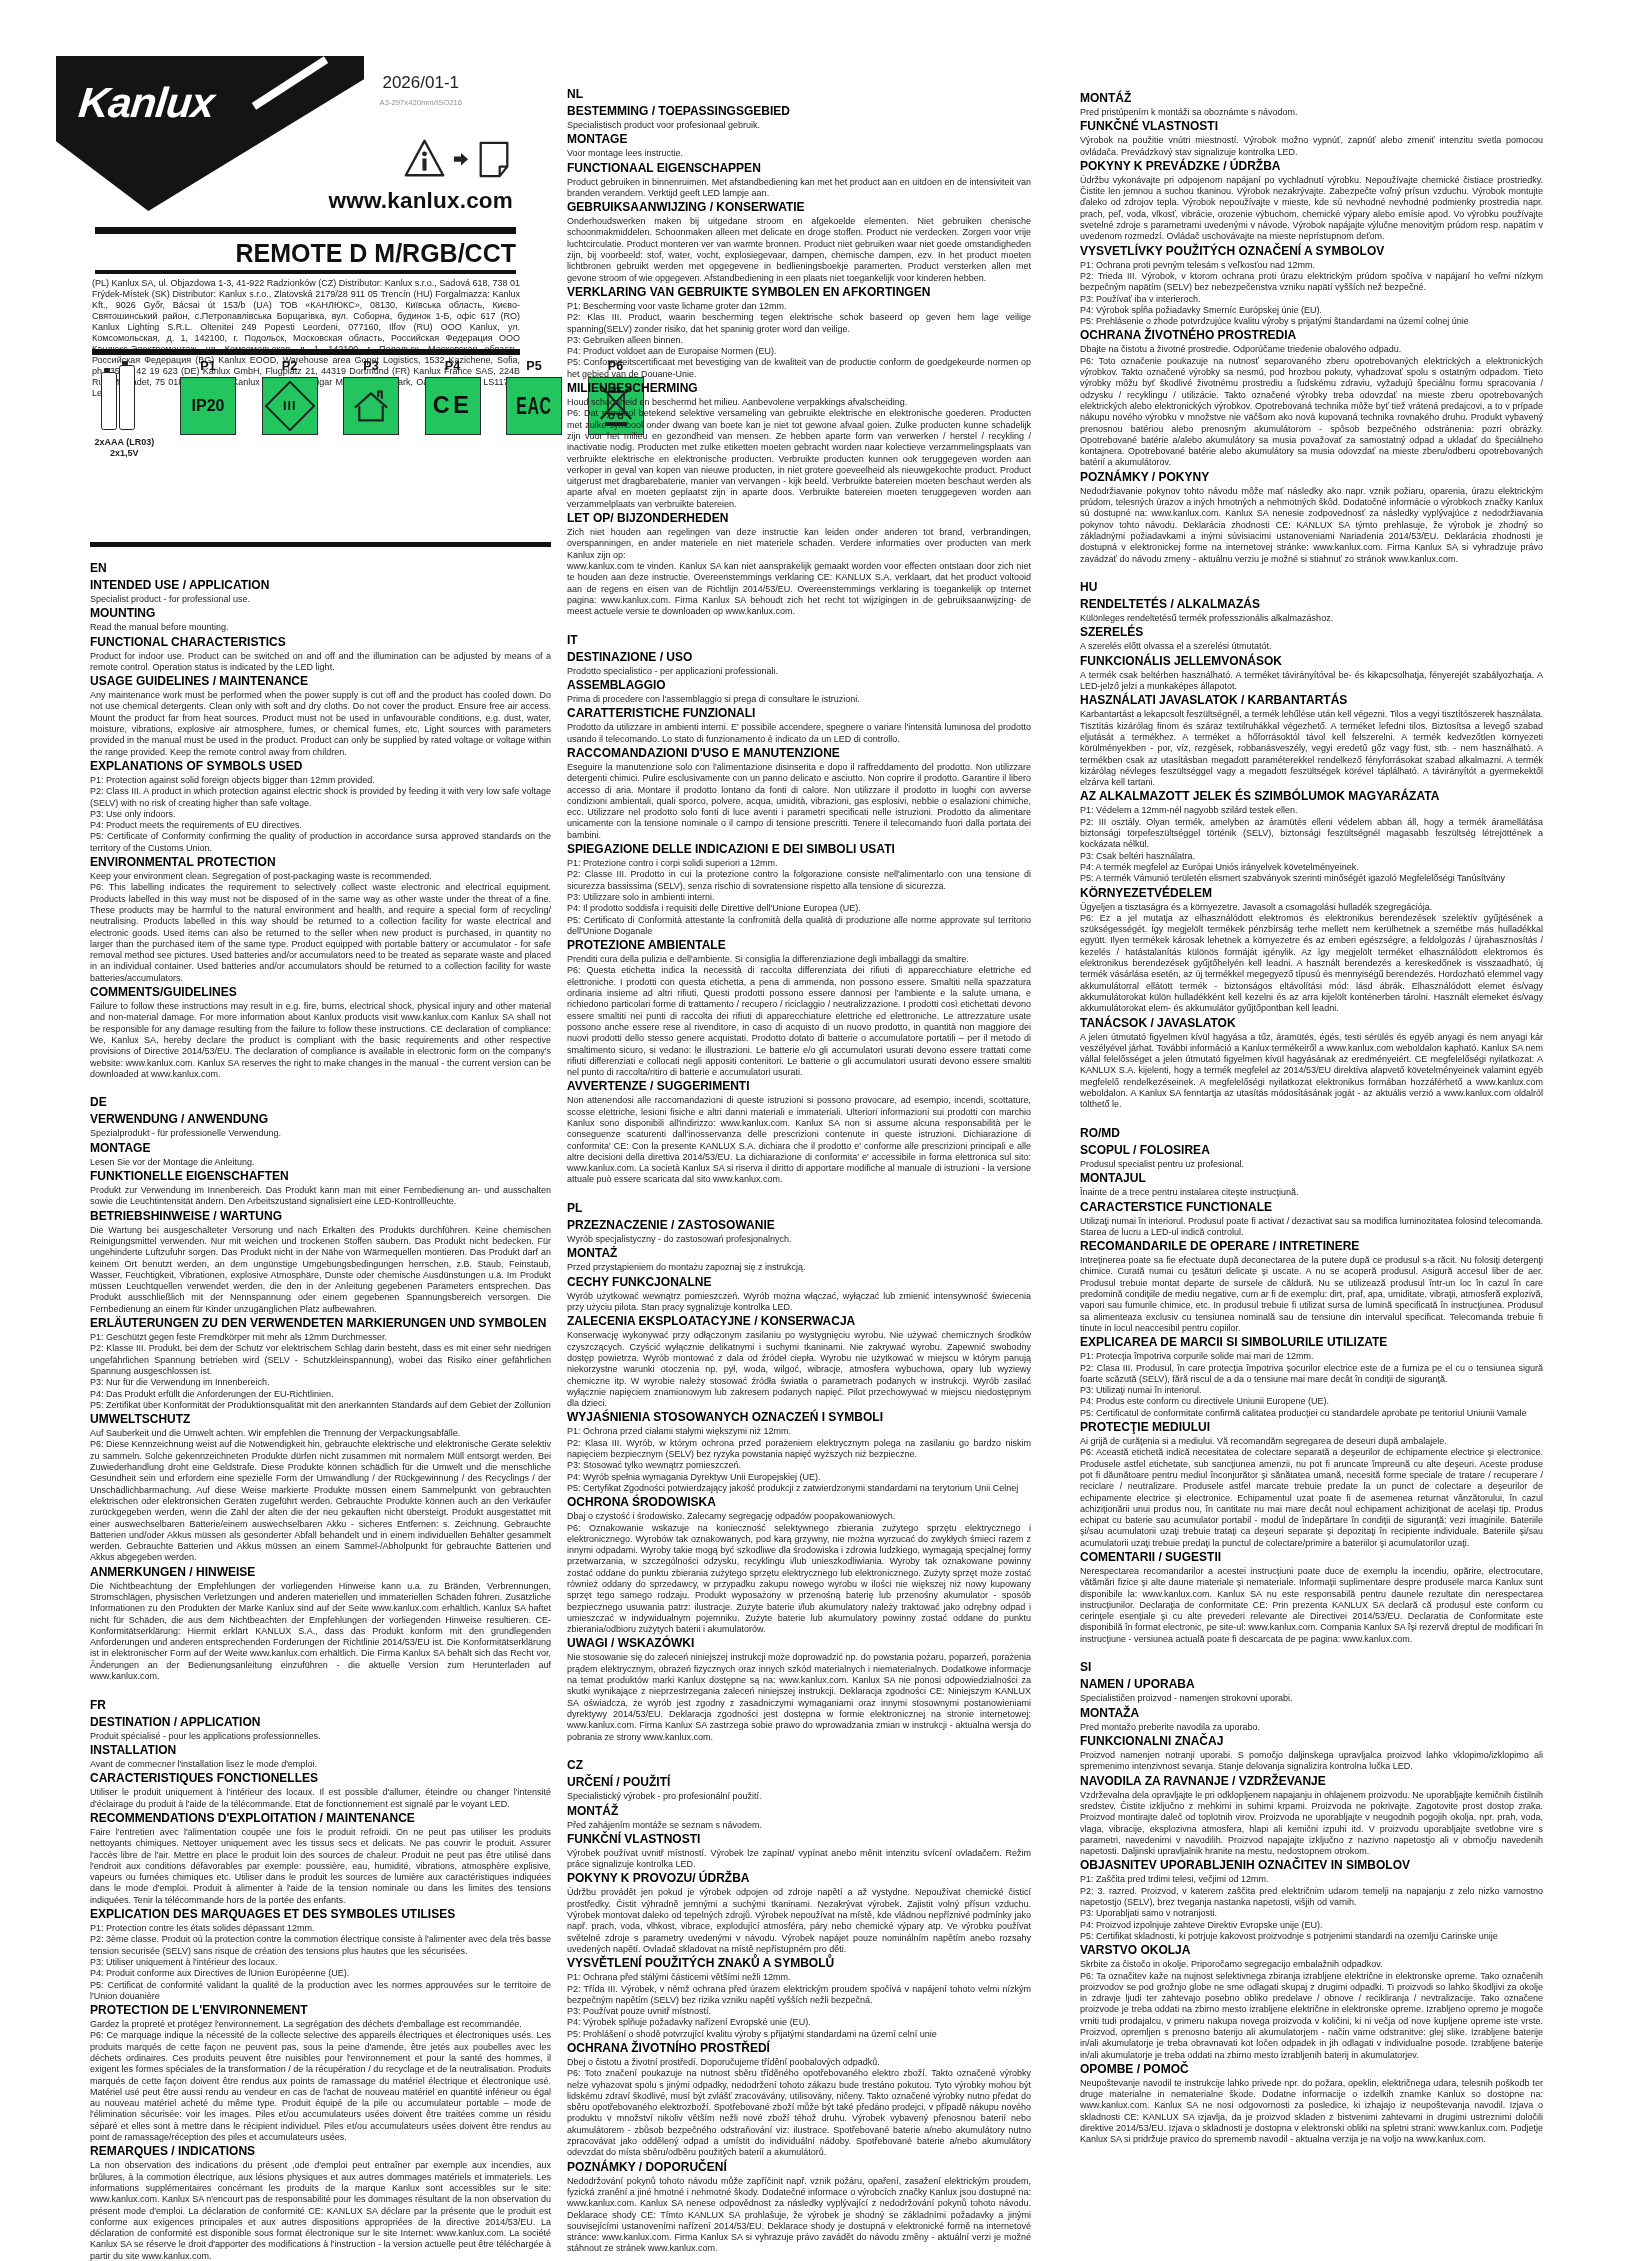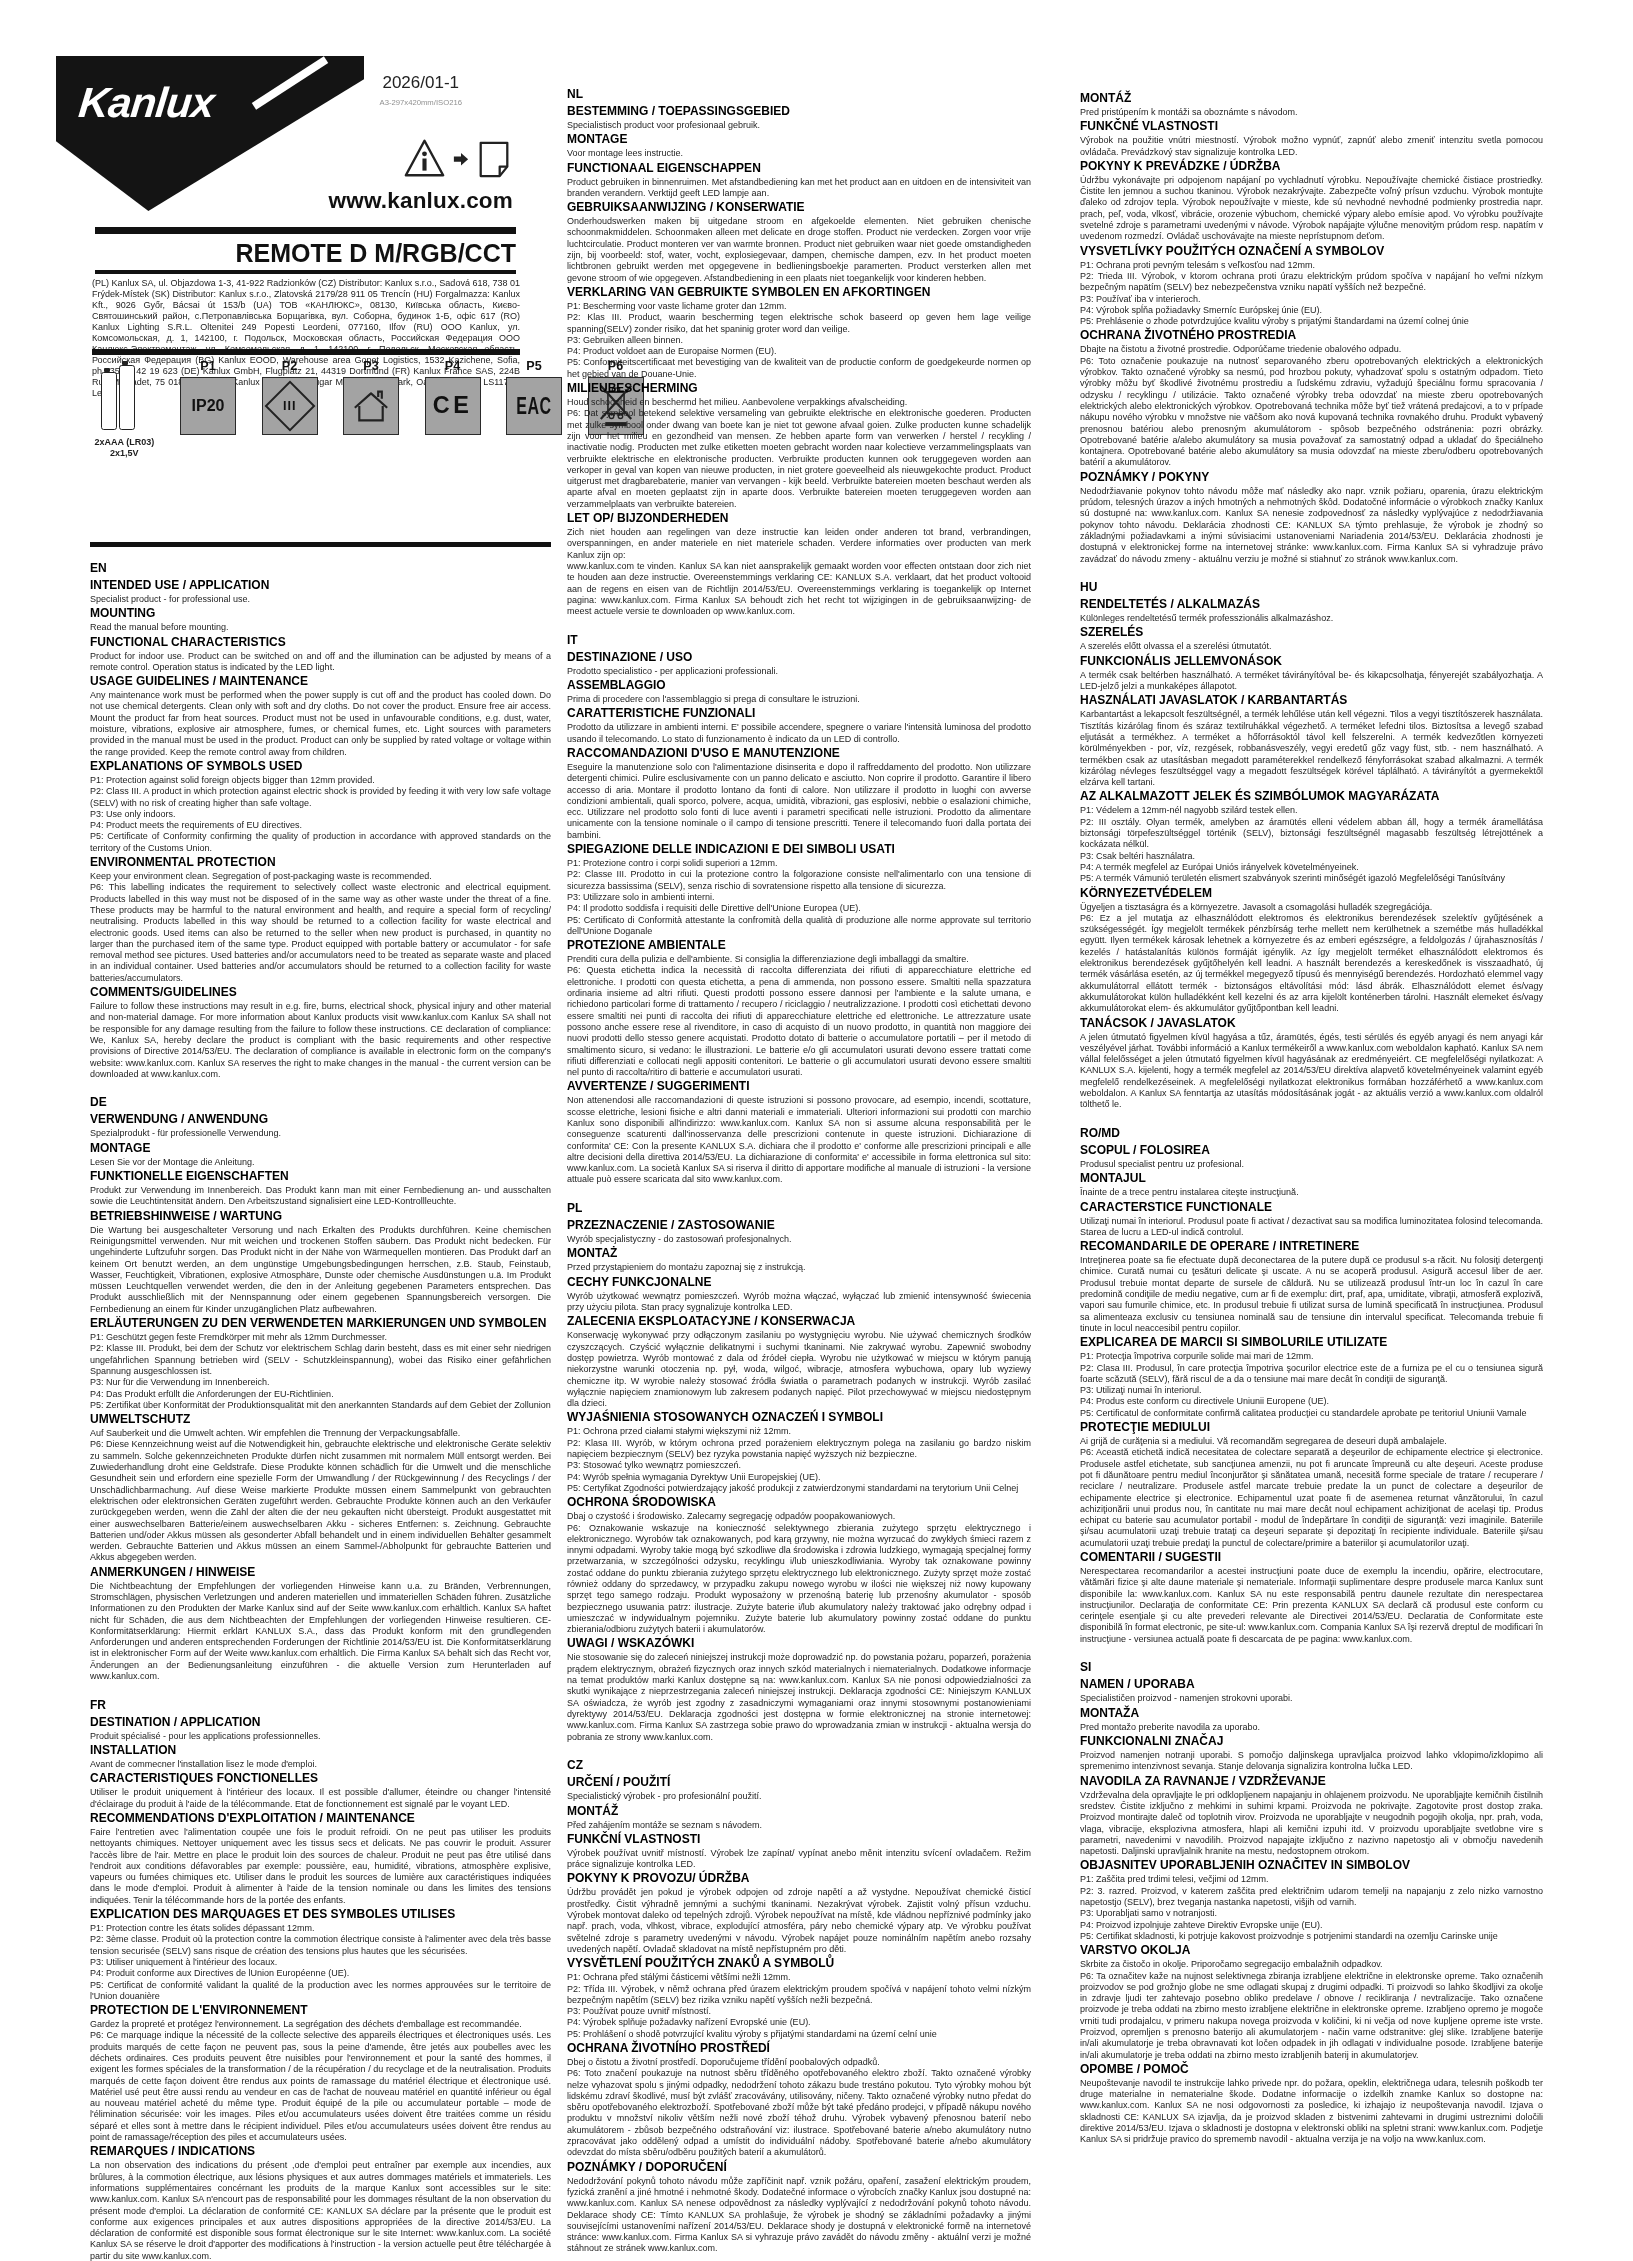"IP20" .pframe { background: #a3a3a3 -> #22c55e }
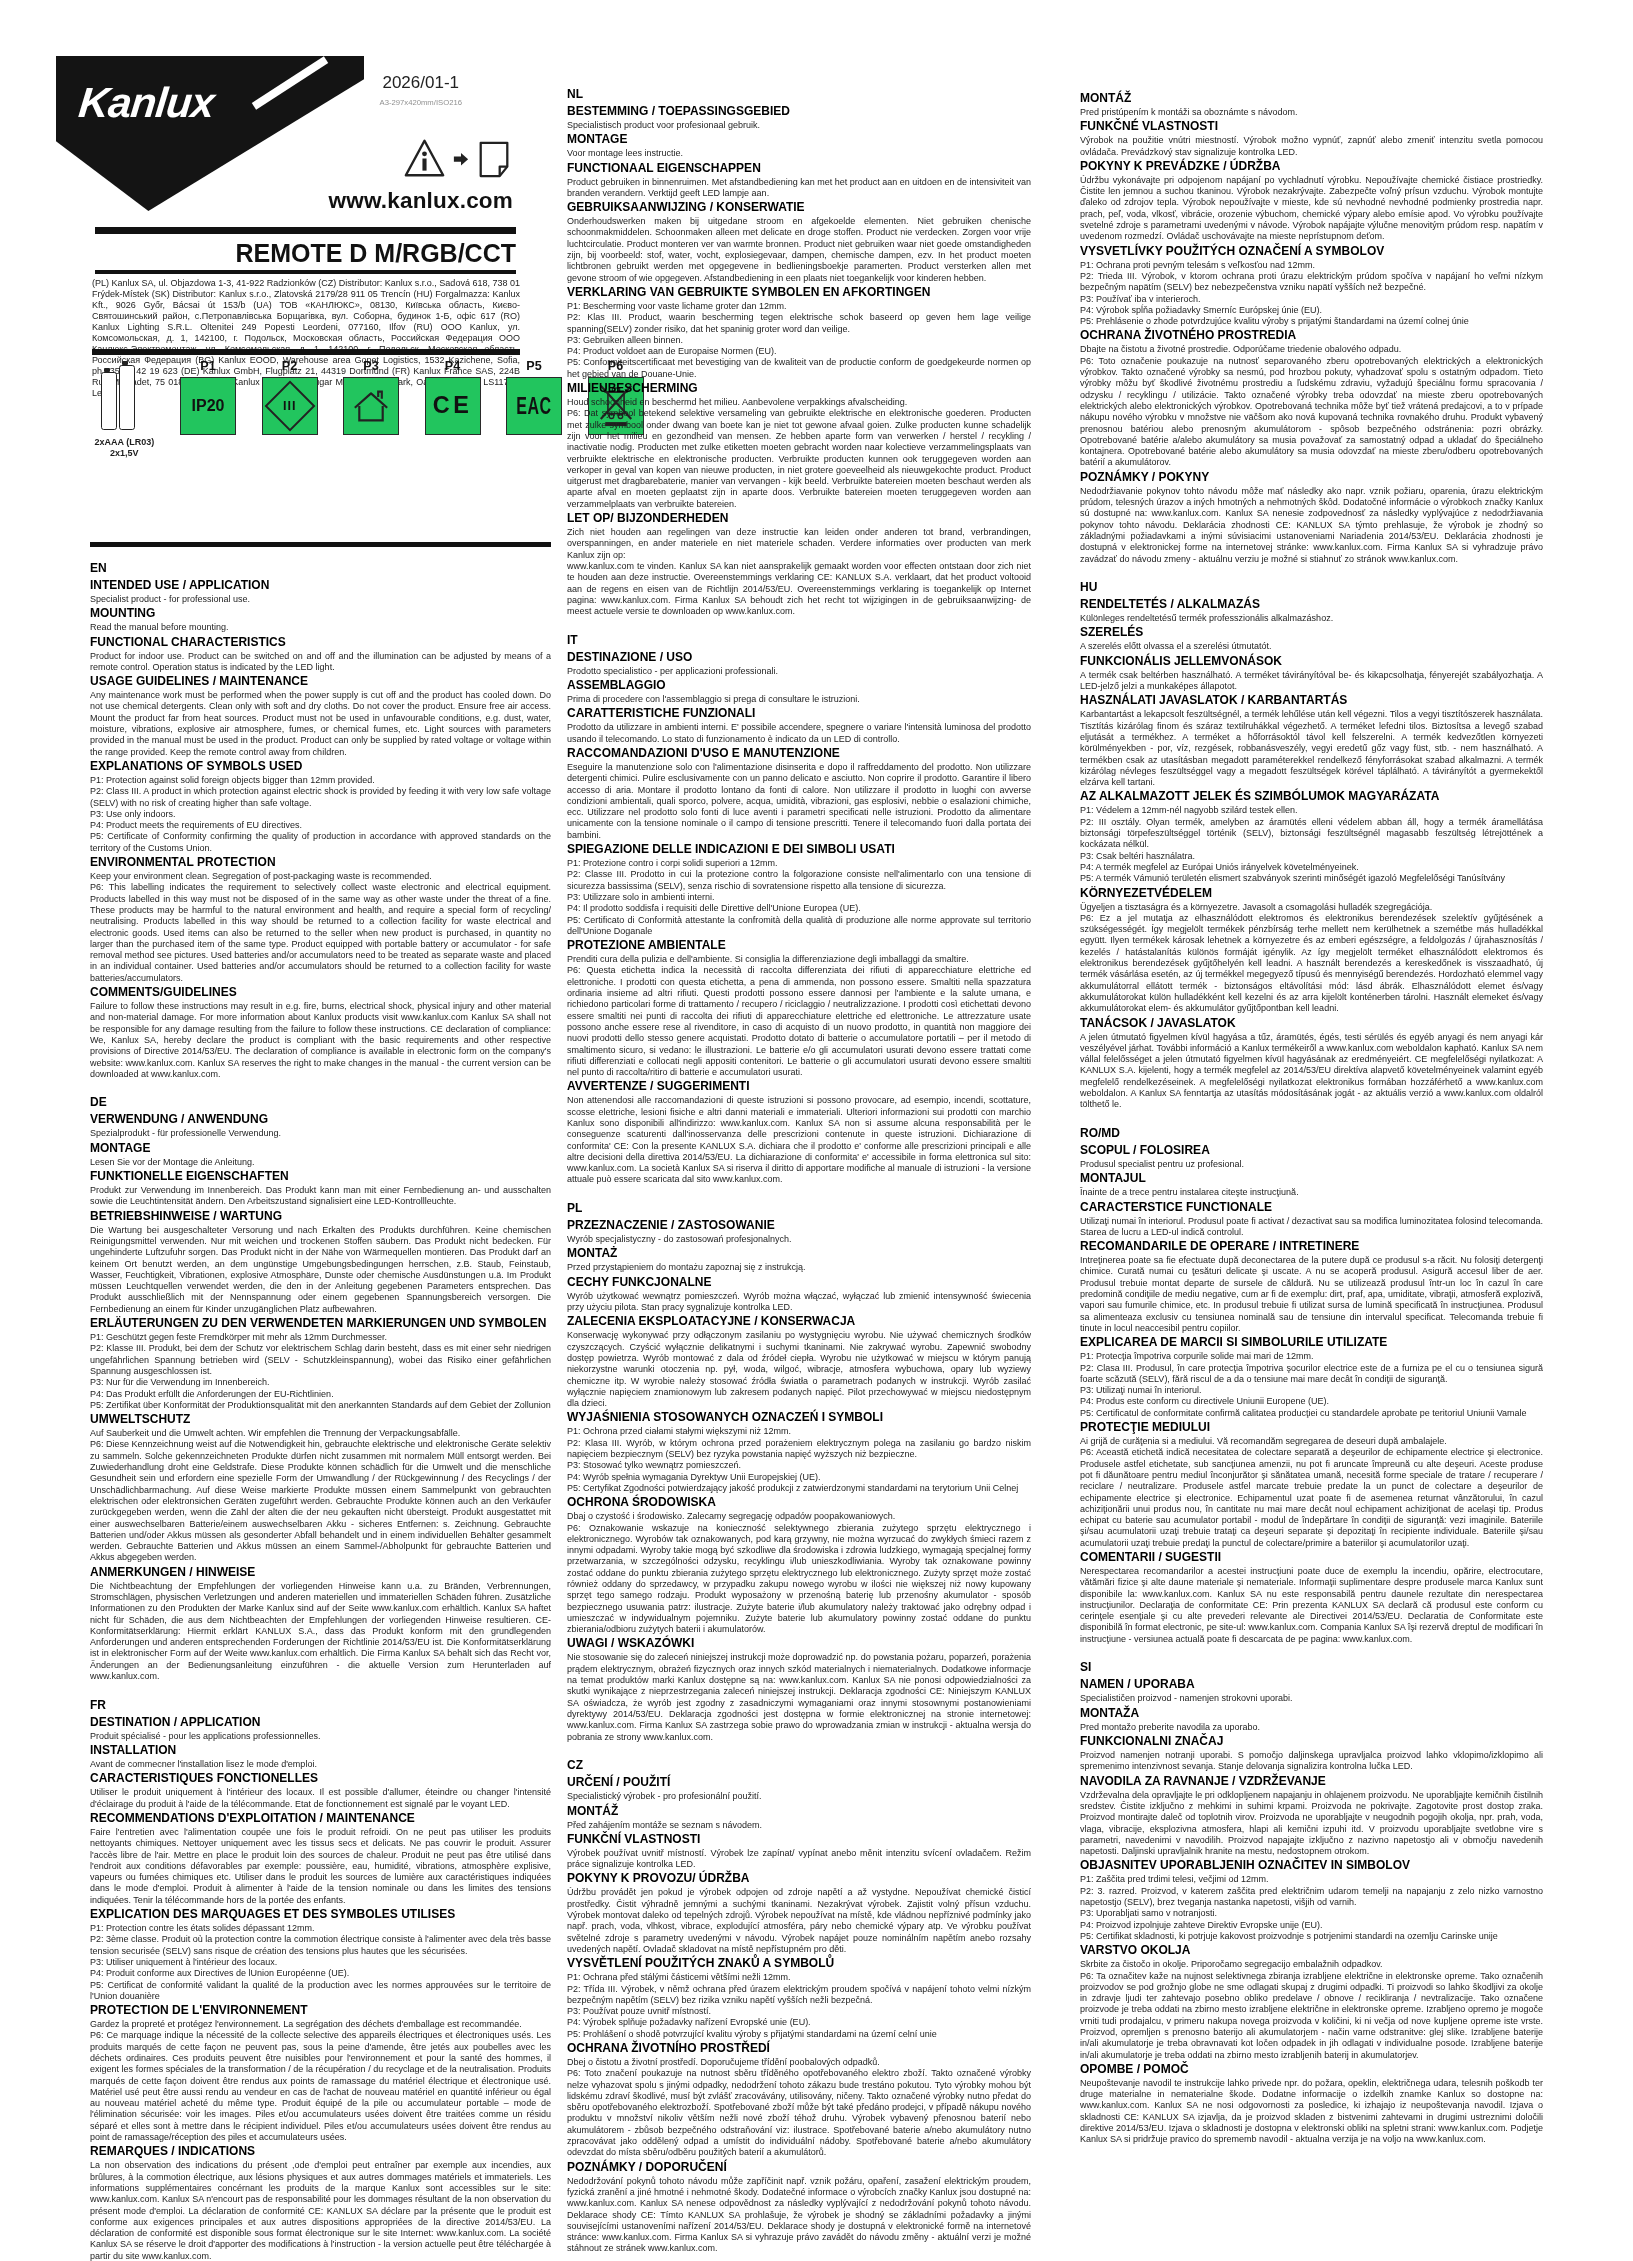"P5: Certificate of Conformity confirming" div.b { text: with -> sursa }
